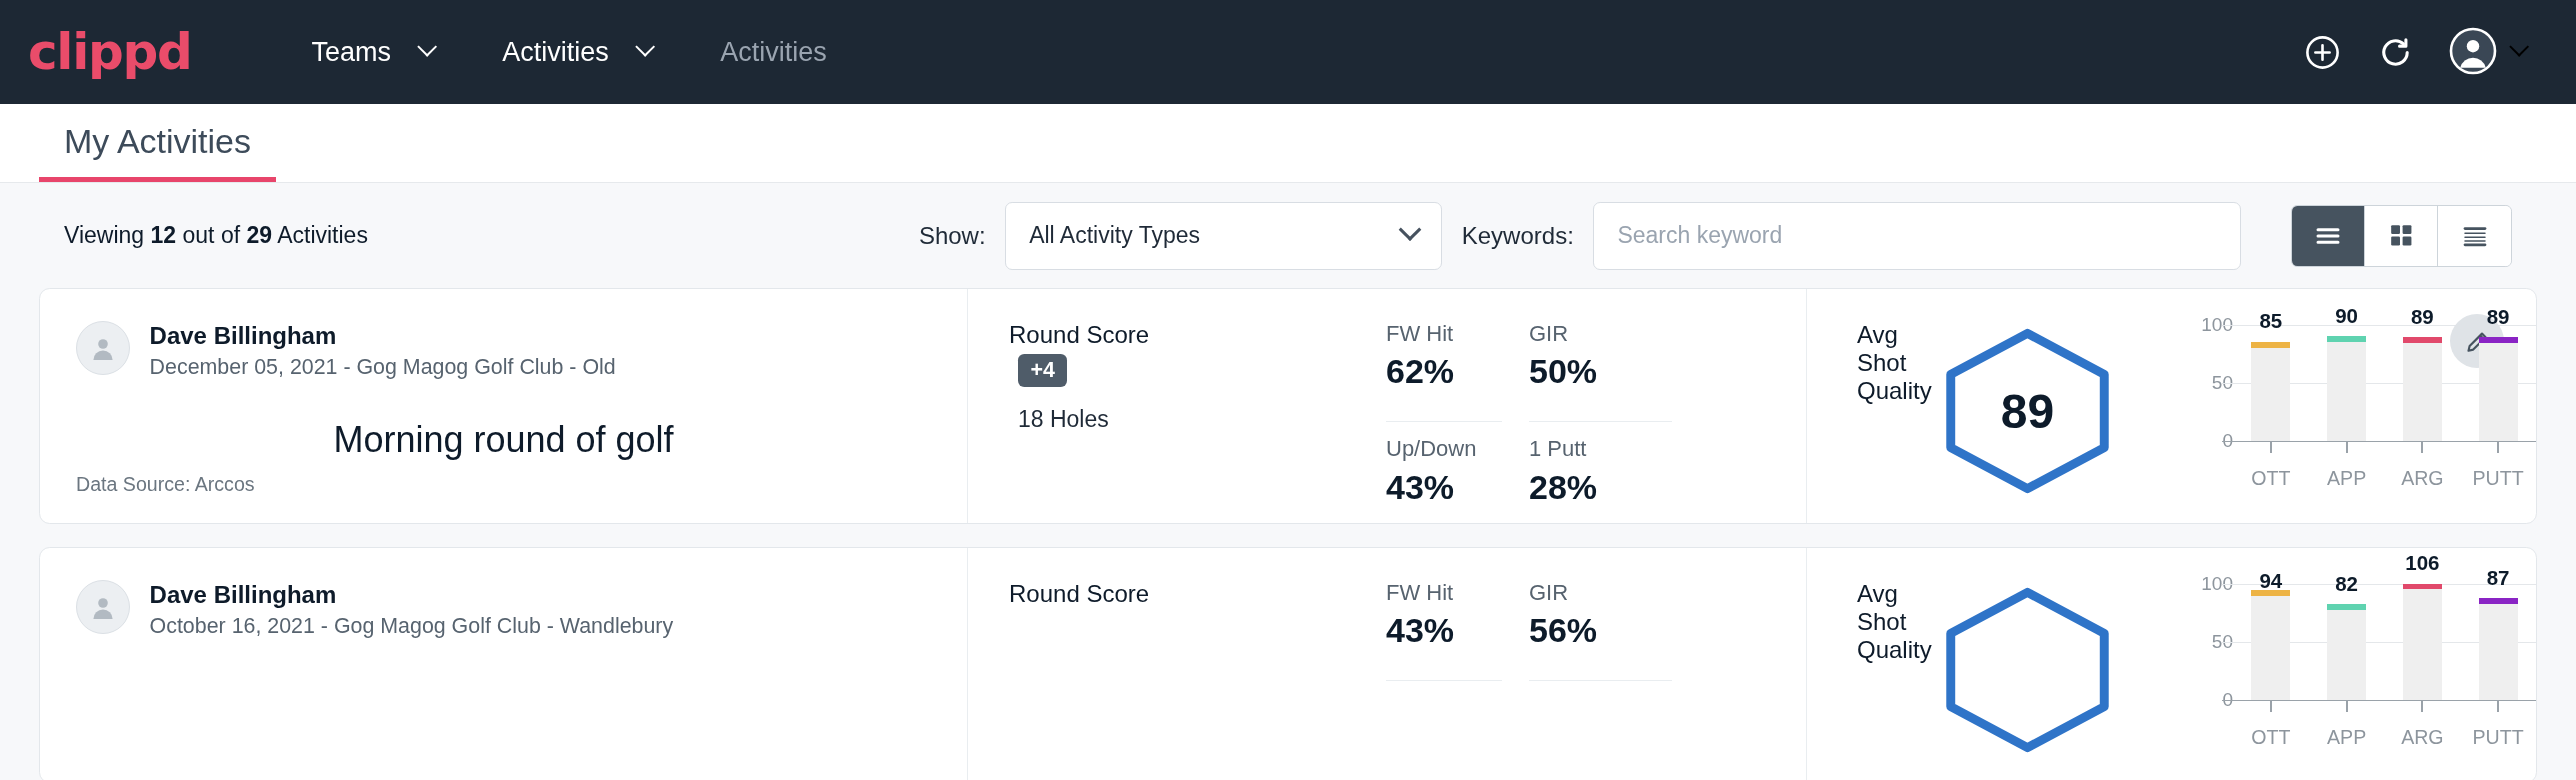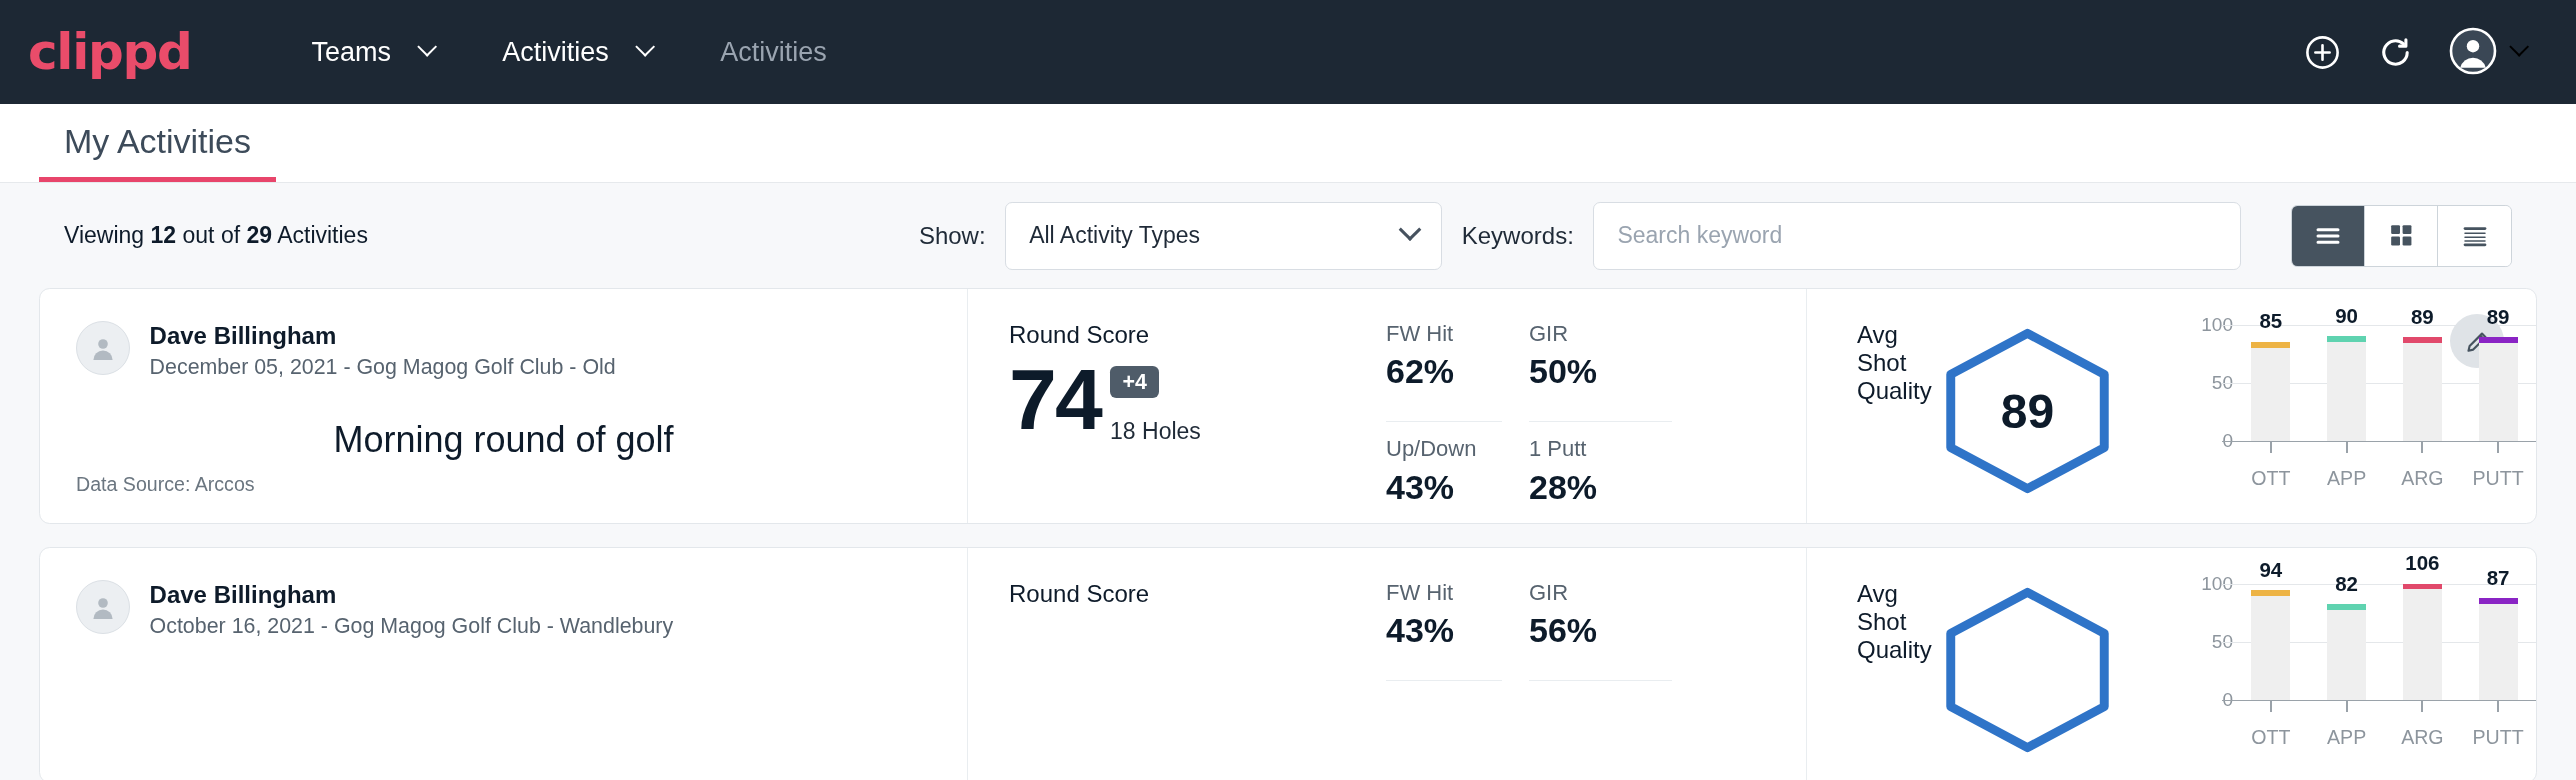"74" div.score-big { html: <div>74</div> -> none }
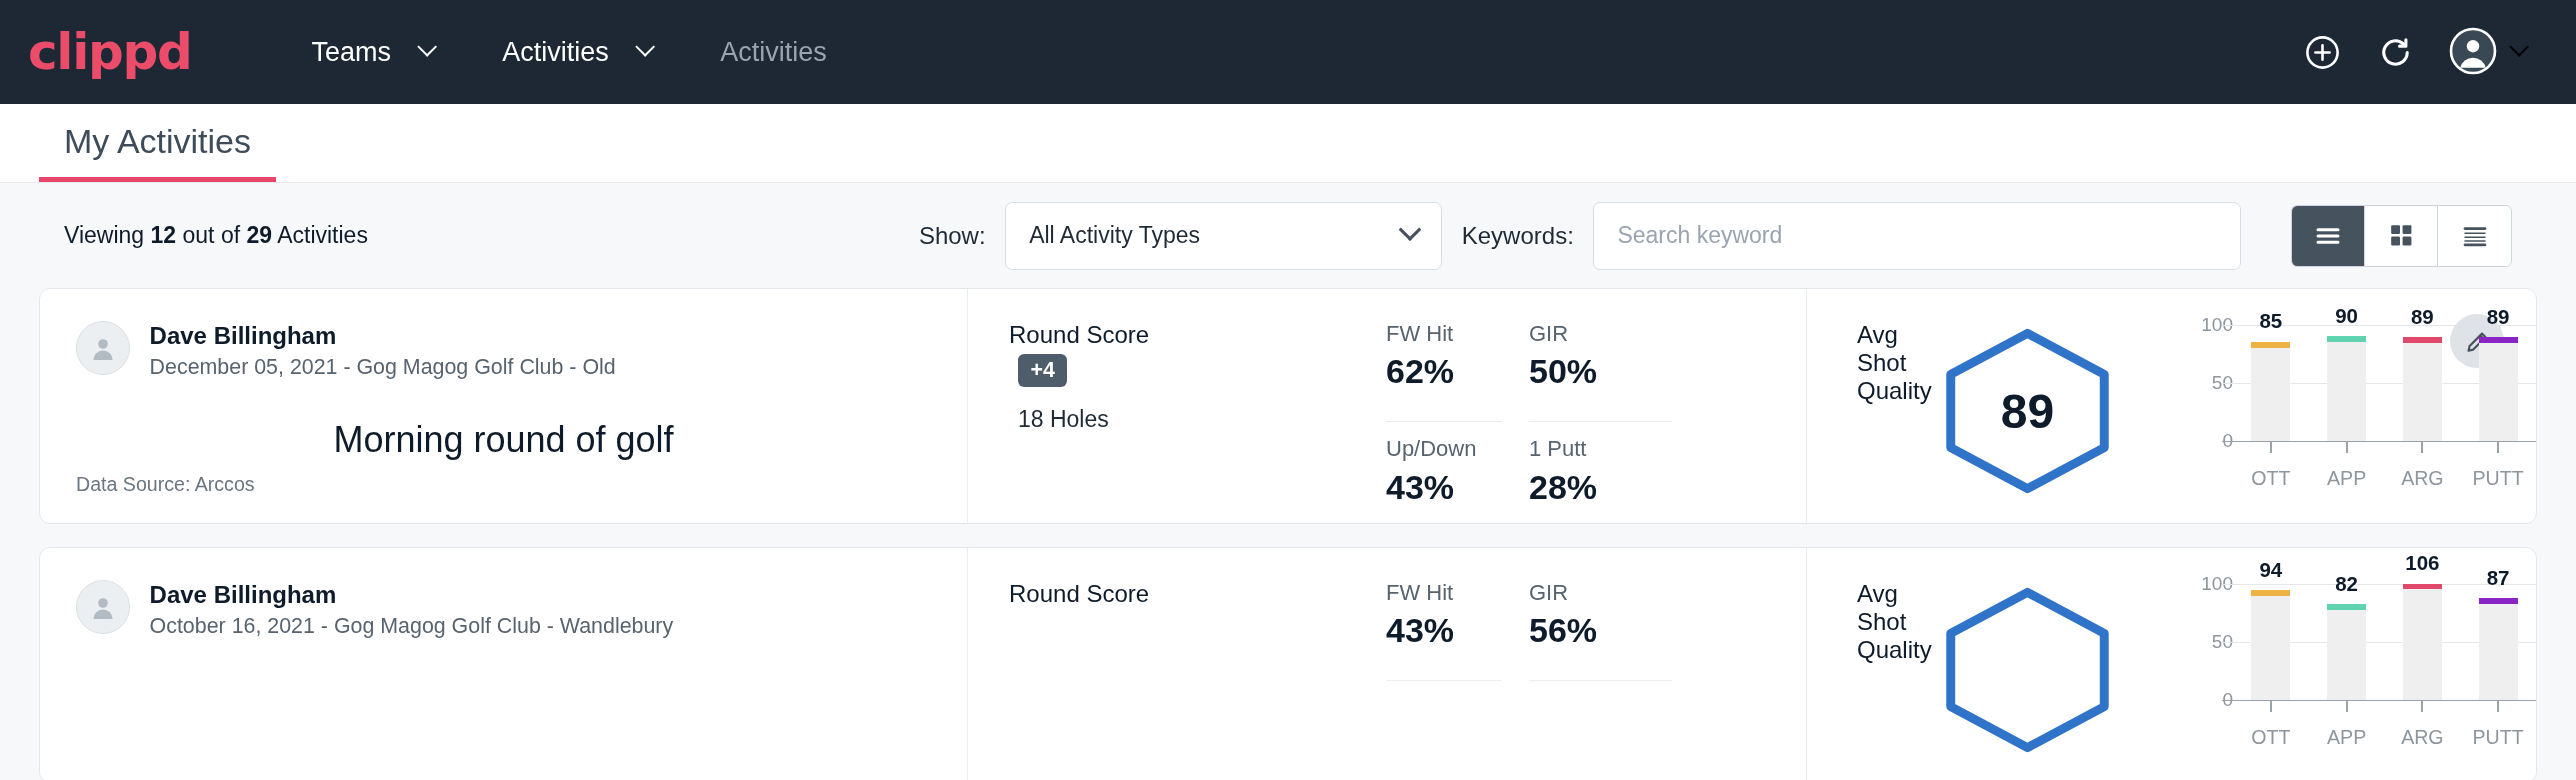"94" div.bar-val { bottom: 118px -> 107px }
